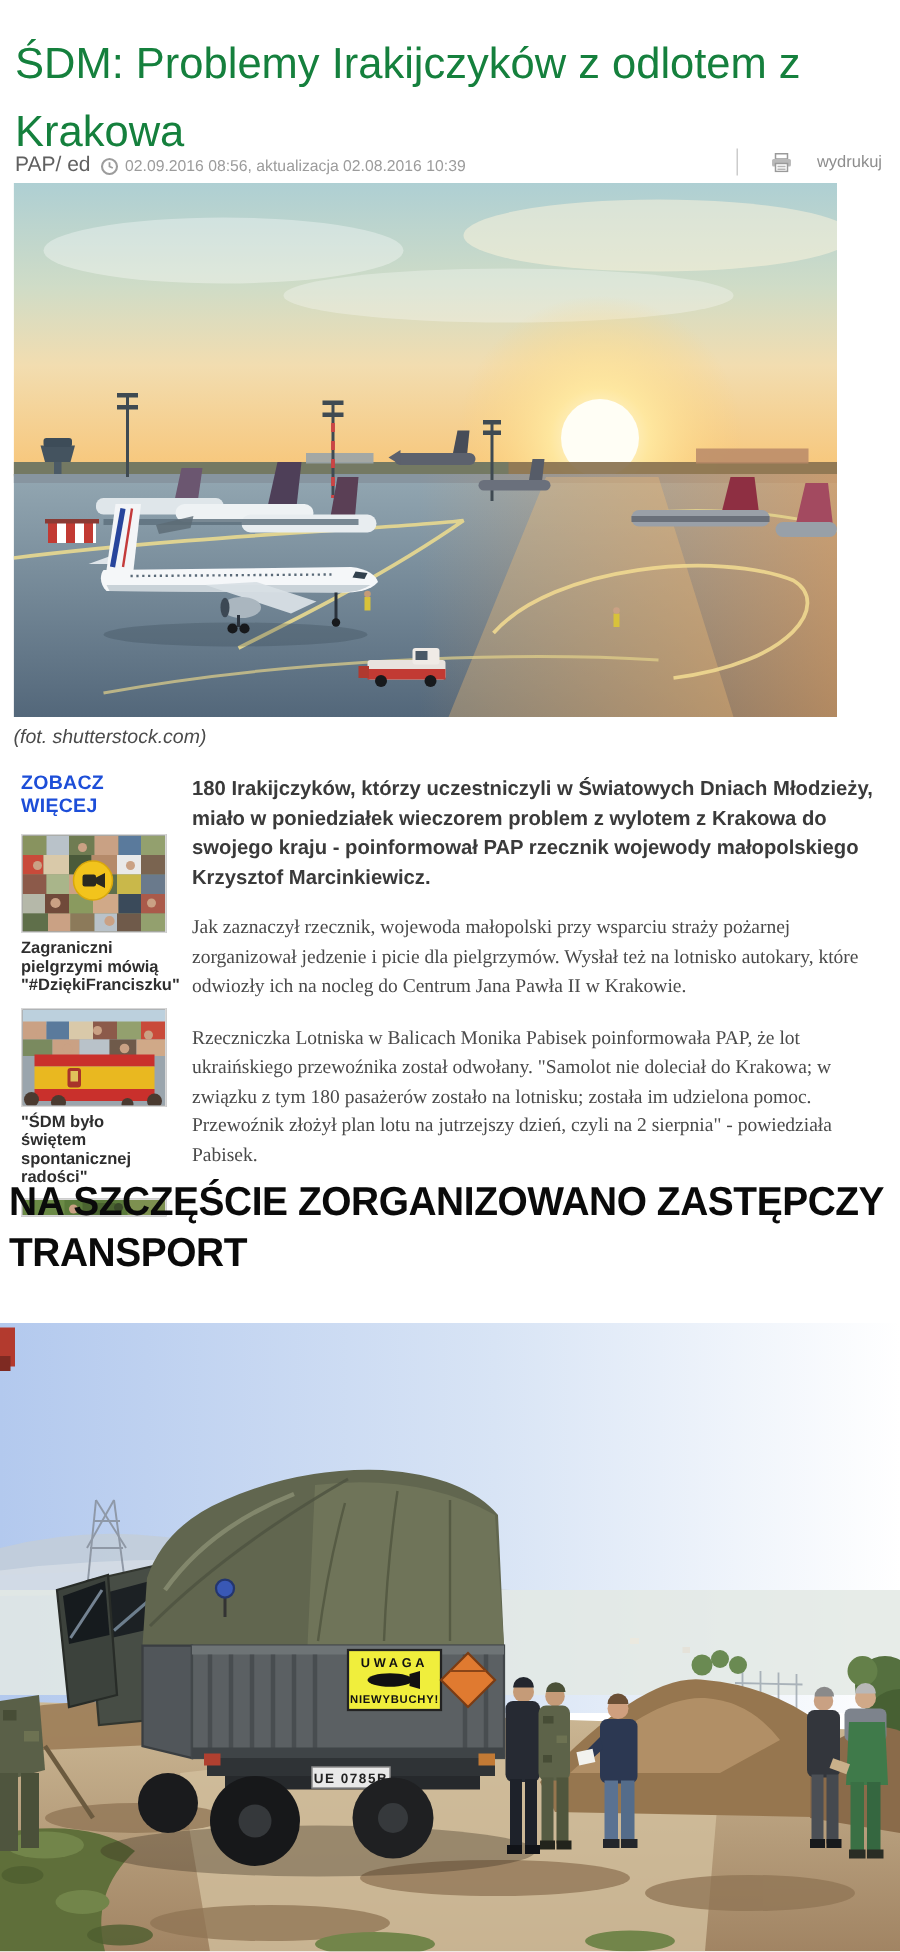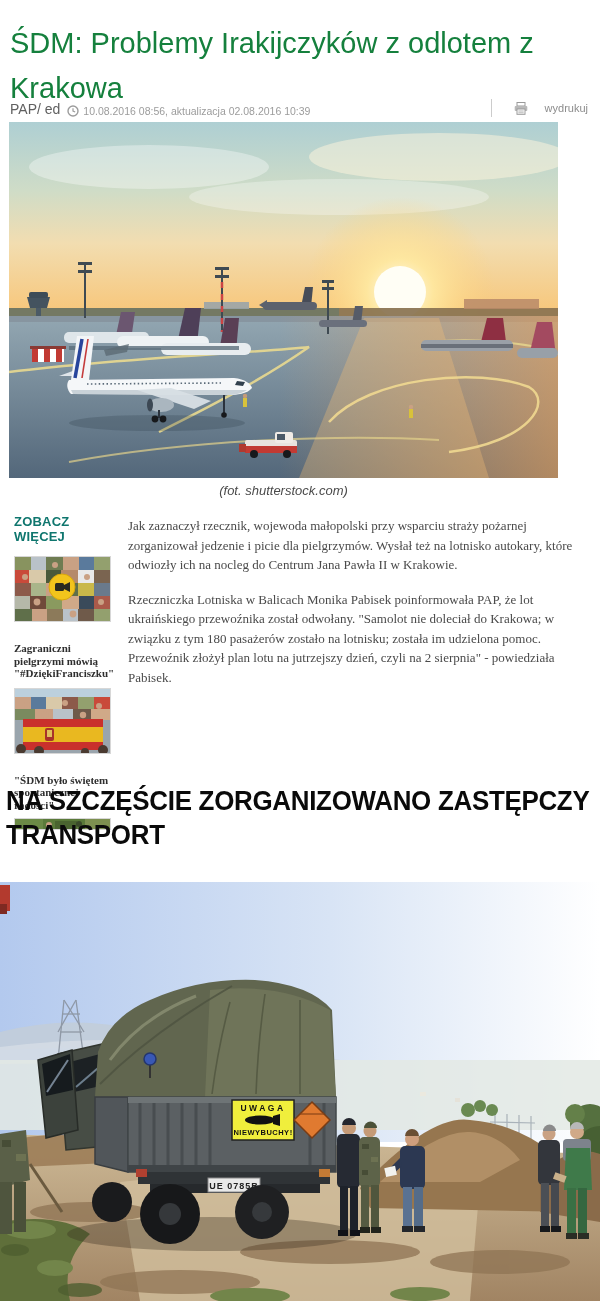"10.08.2016 08:56, aktualizacja" span.date { text: 10.08.2016 -> 02.09.2016 }
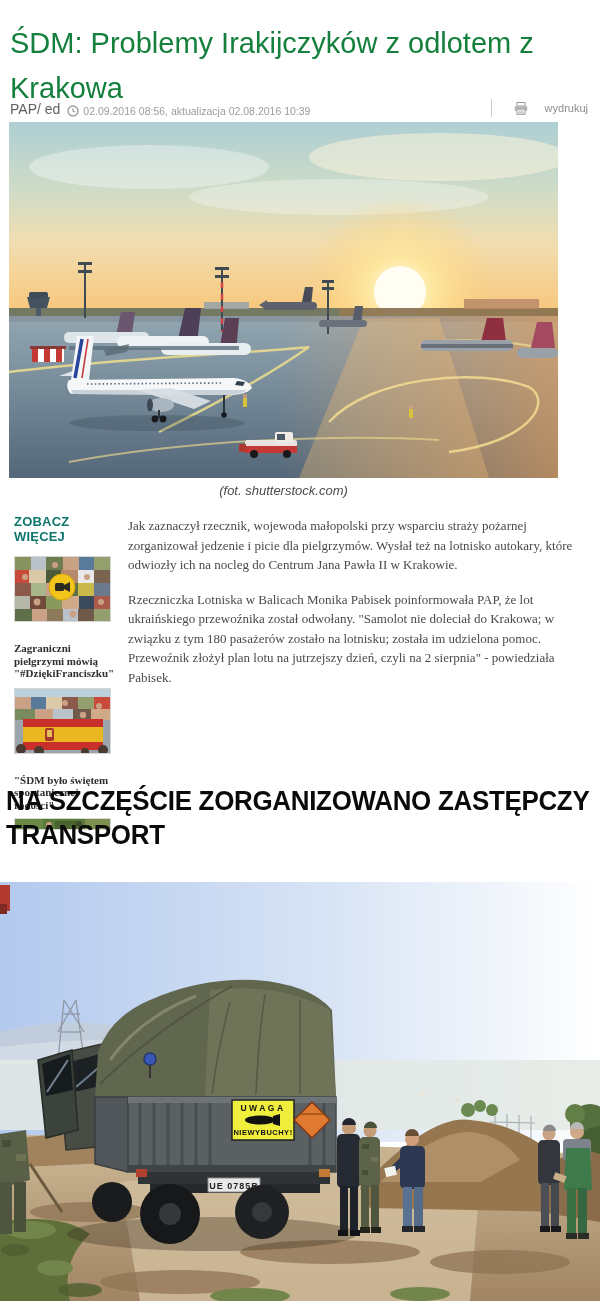"(fot. shutterstock.com)" .photo-caption { text-align: center -> none }
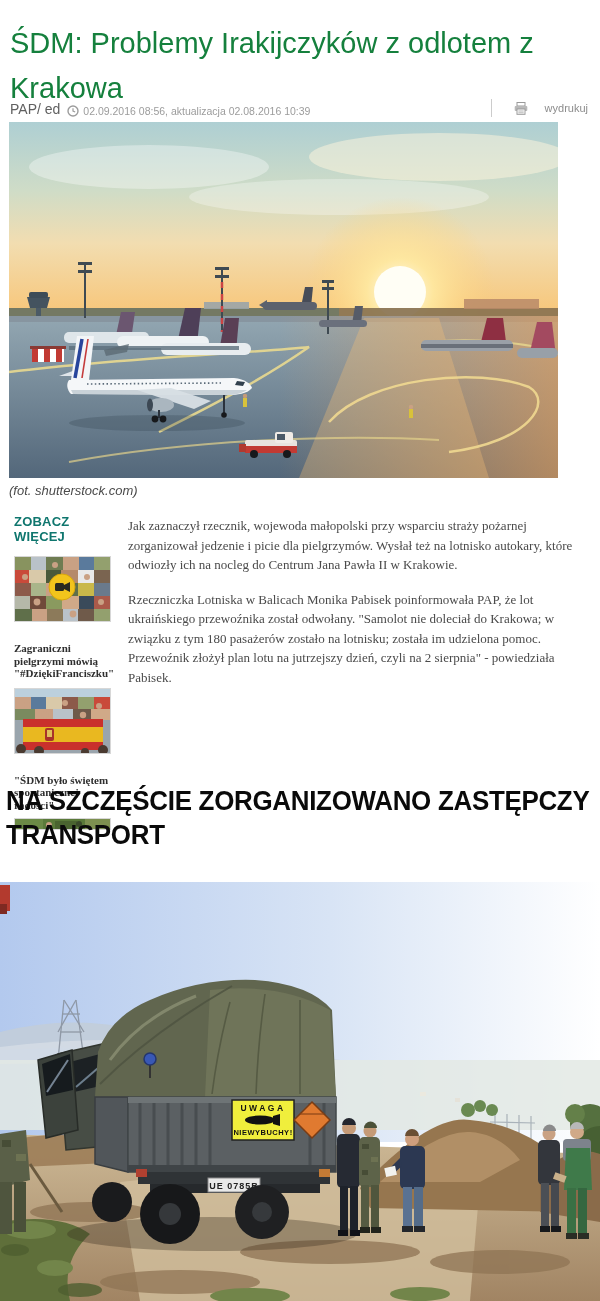"ZOBACZ WIĘCEJ" .sidebar .sb-heading { color: #0f766e -> #1d4ed8 }
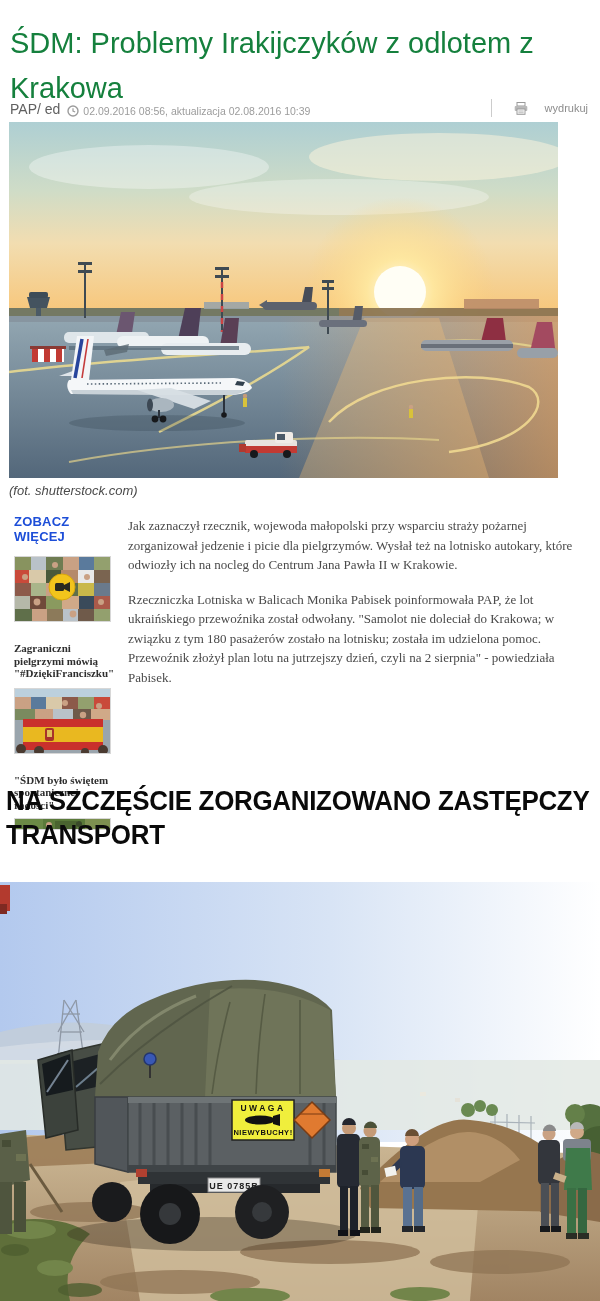"180 Irakijczyków, którzy uczestniczyli w" p.lead { html: none -> <p>180 Irakijczyków, którzy uczestniczyli w Światowych Dniach Młodzieży, miało w poniedziałek wieczorem problem z wylotem z Krakowa do swojego kraju - poinformował PAP rzecznik wojewody małopolskiego Krzysztof Marcinkiewicz.</p> }
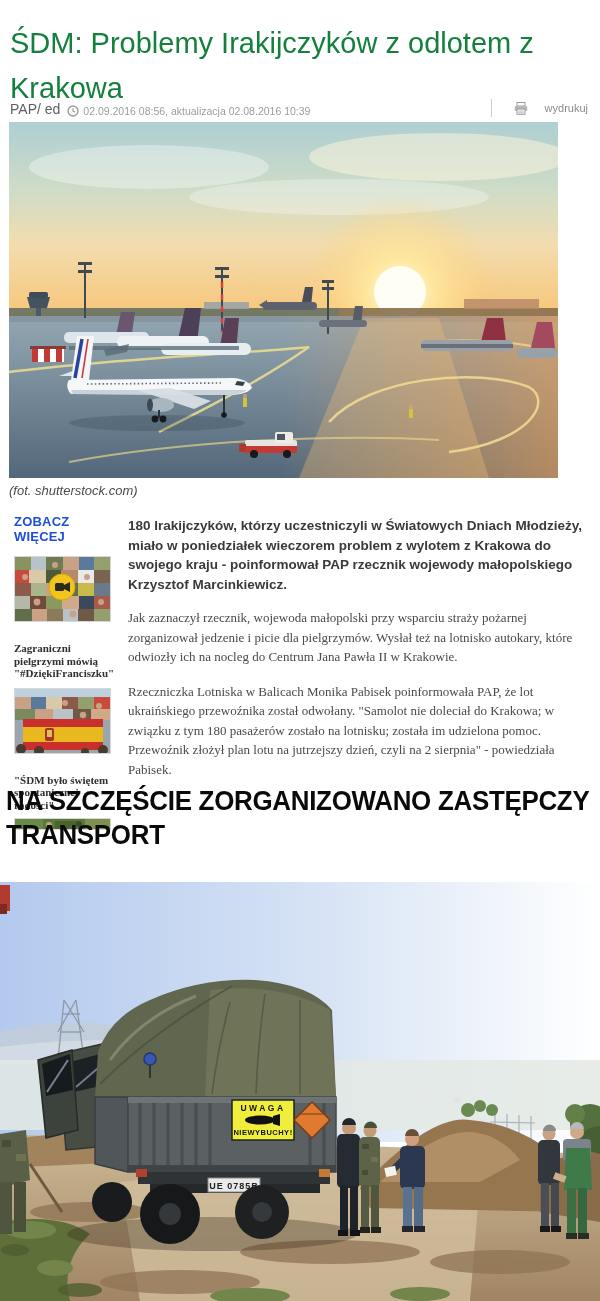"Zagraniczni pielgrzymi mówią" .sb-caption { font-family: Liberation Serif, serif -> none; margin-top: 20px -> 4px }
